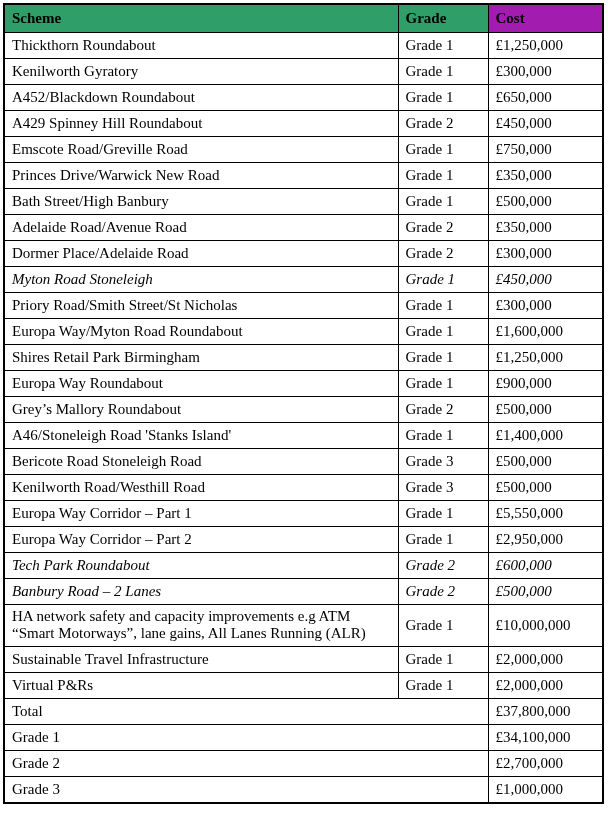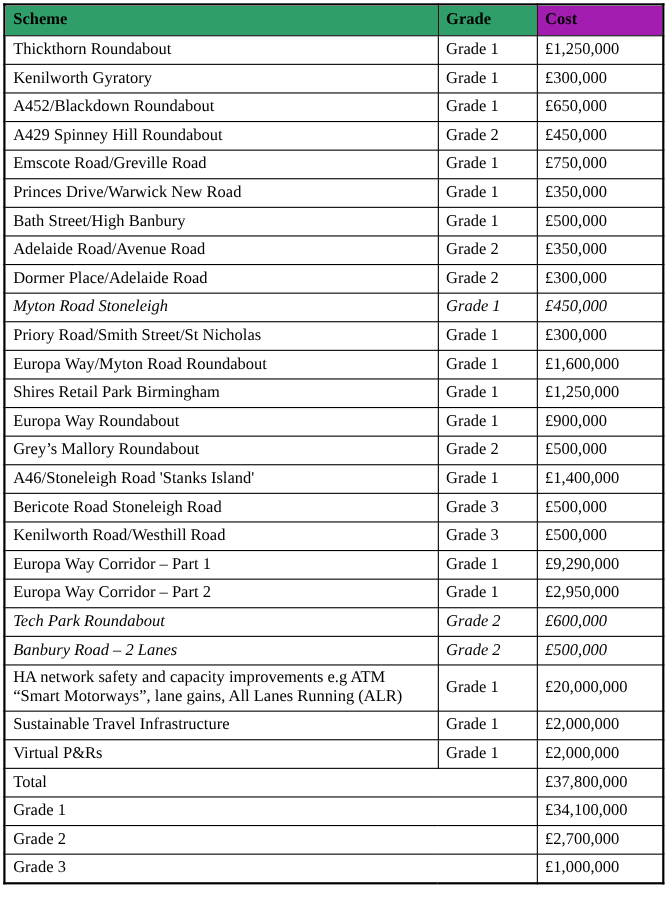"£9,290,000" td { text: £9,290,000 -> £5,550,000 }
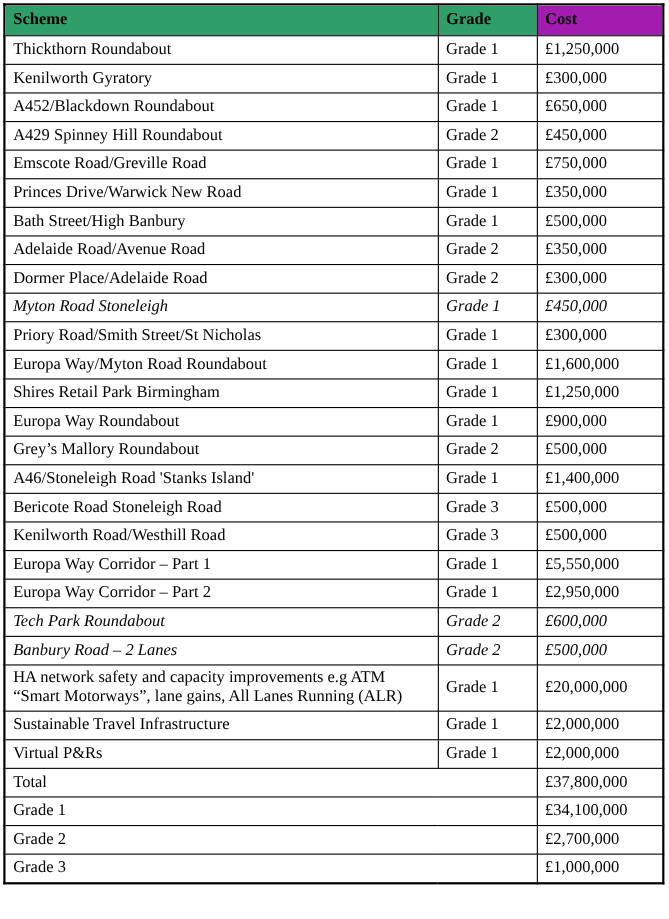"£20,000,000" td.cell-center { text: £20,000,000 -> £10,000,000 }
